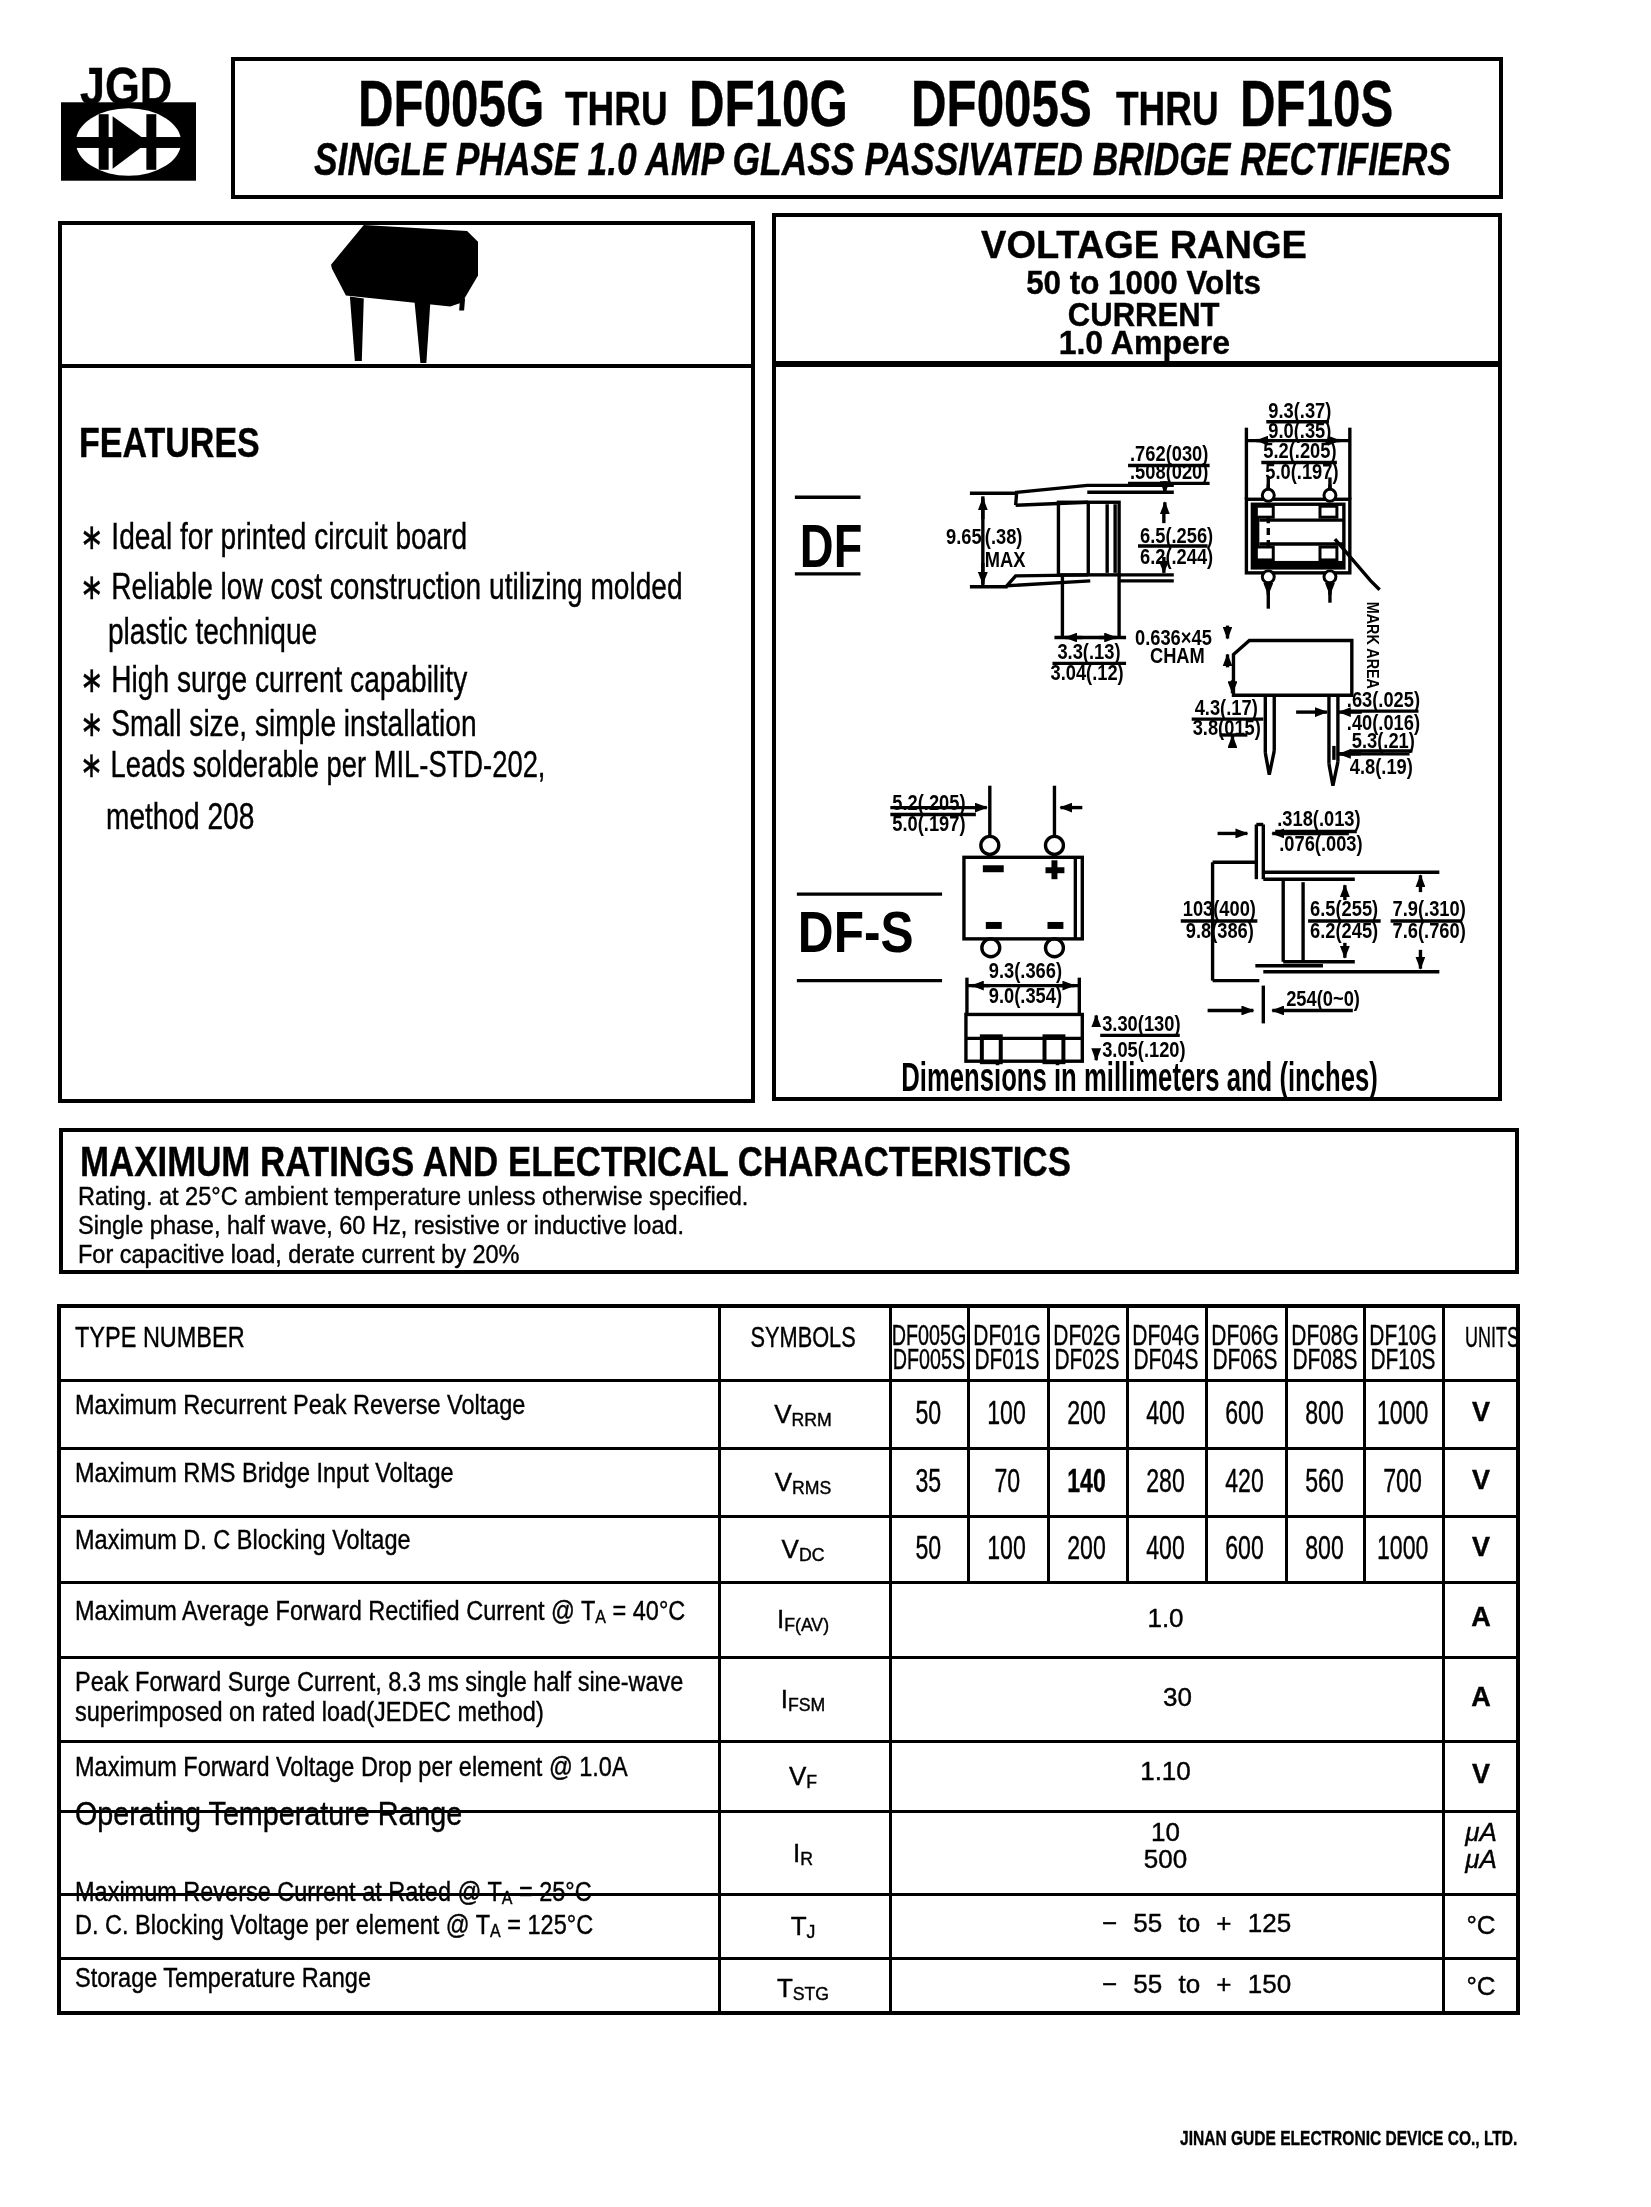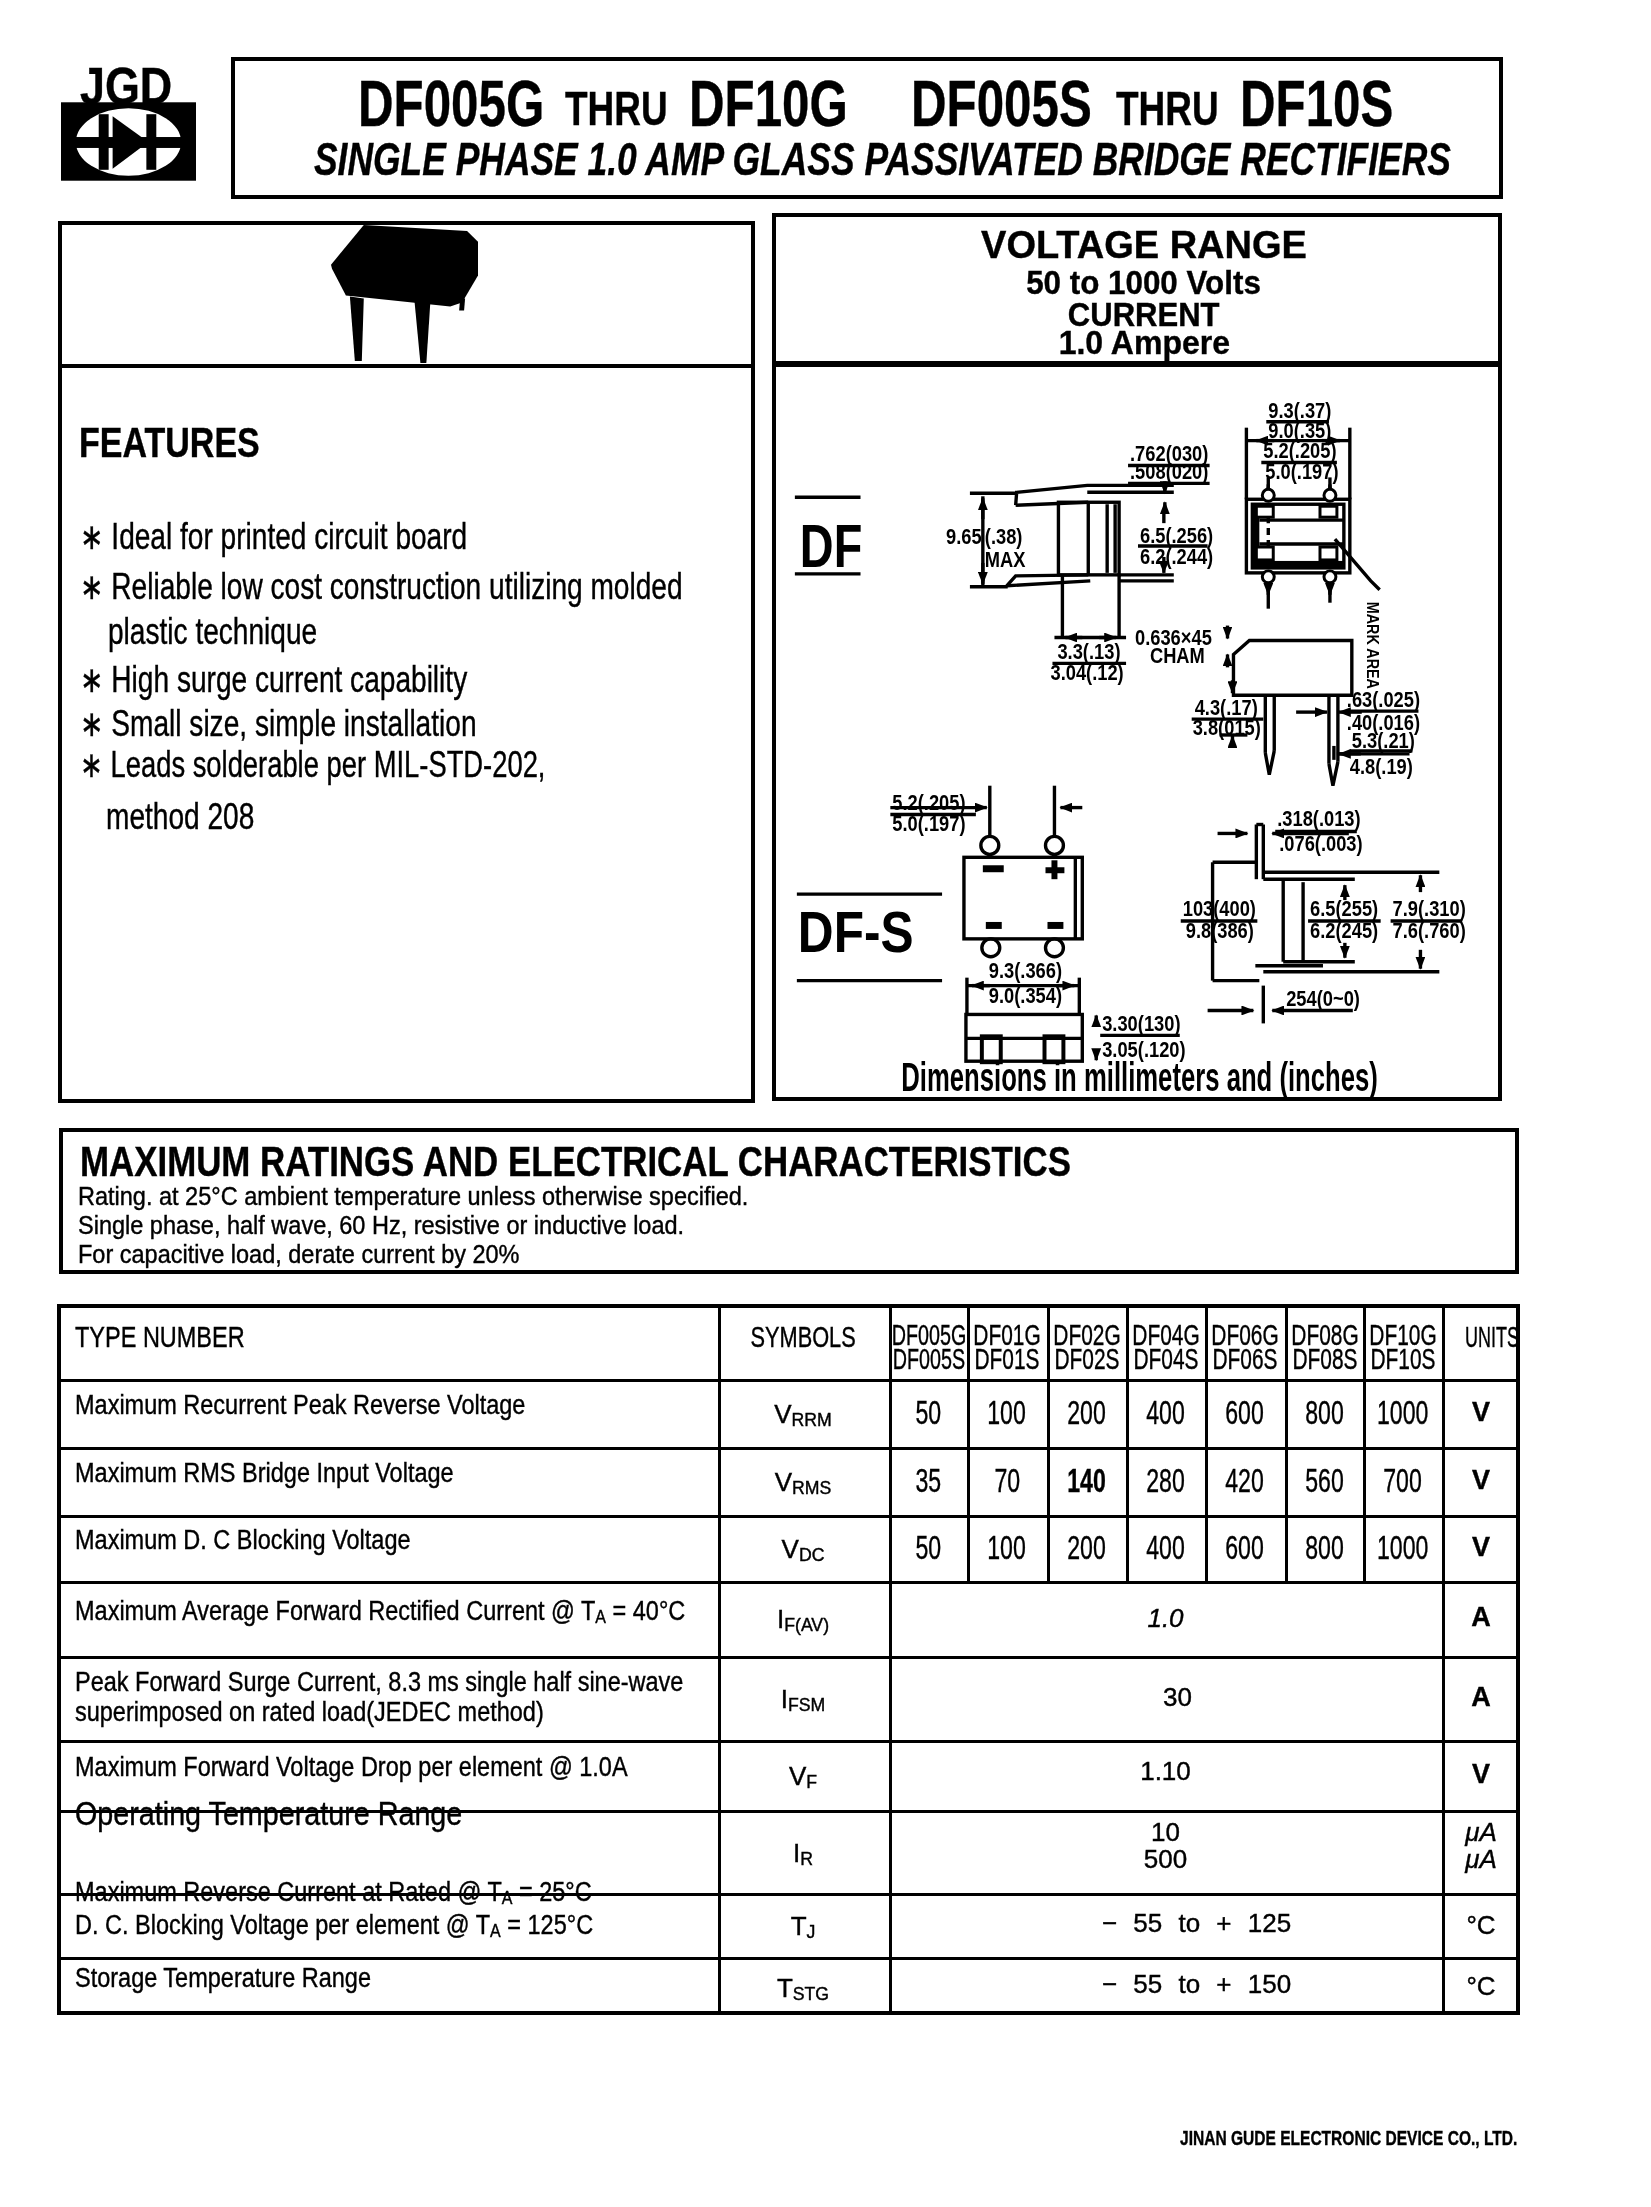"1.0" div.abs { font-style: italic -> none }
